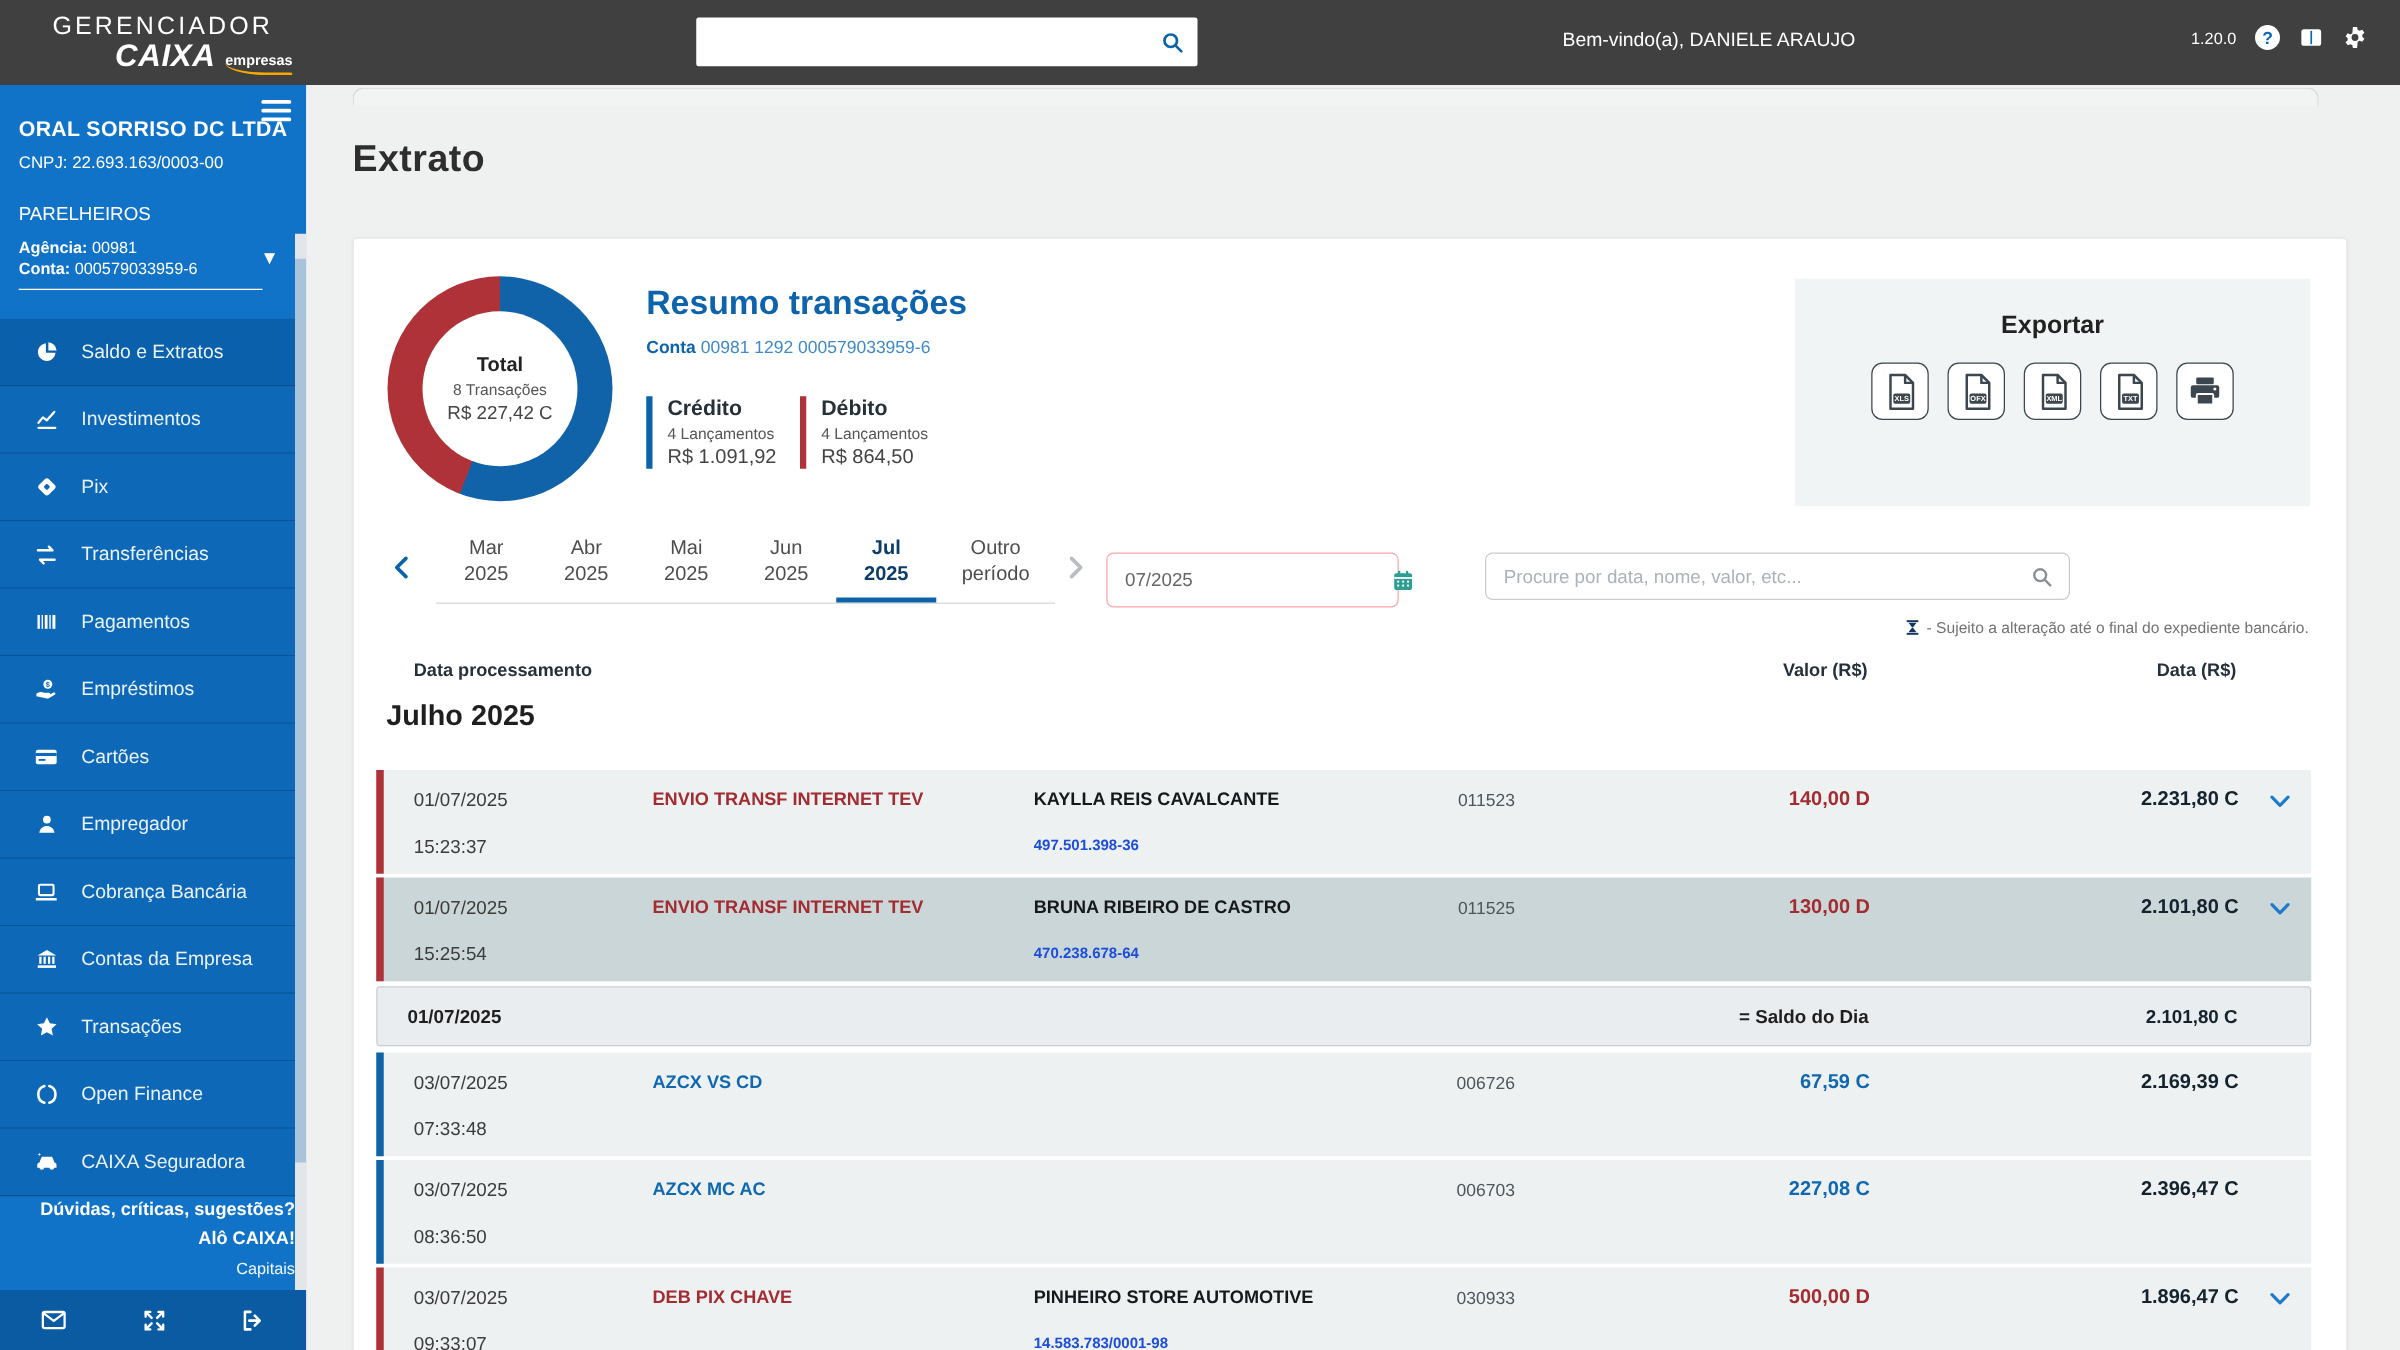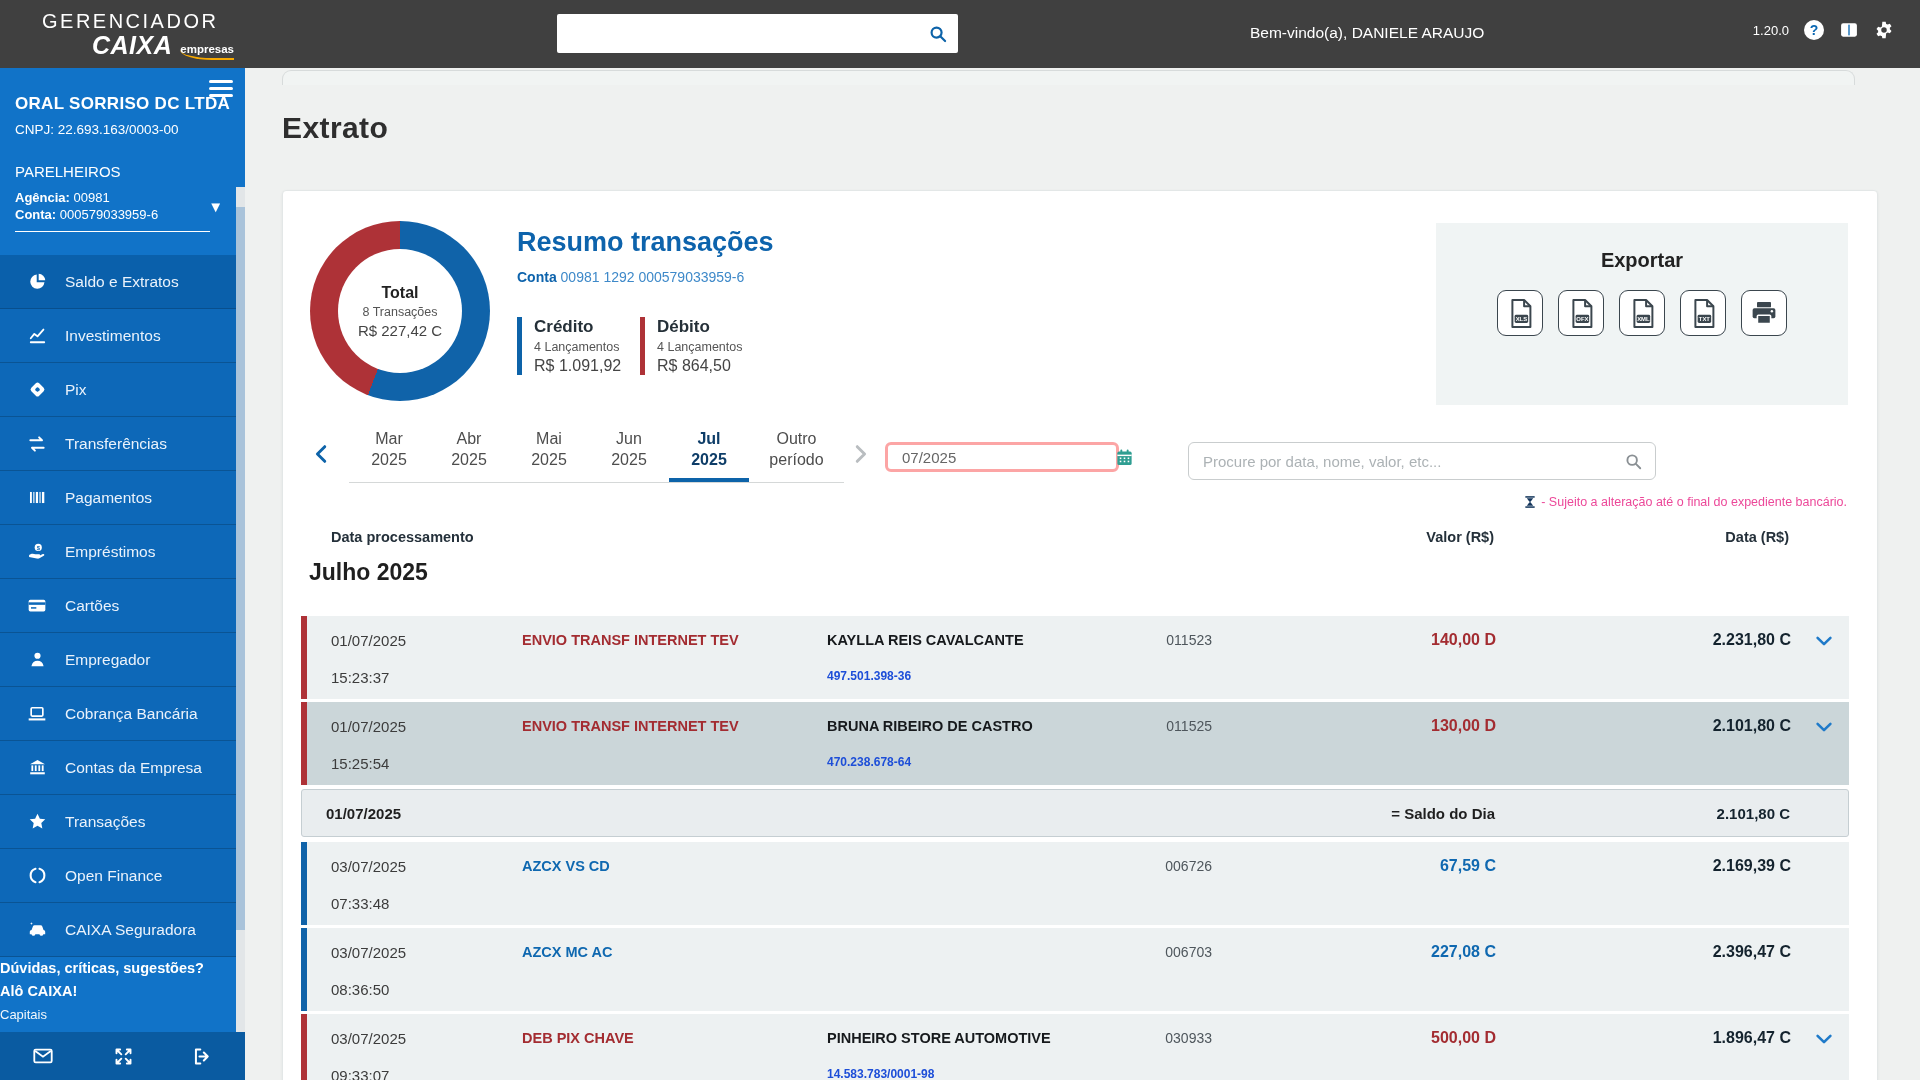"07/2025" .date-input { border: 3px solid #fca5a5 -> 1px solid #fca5a5; height: 30px -> 44px }
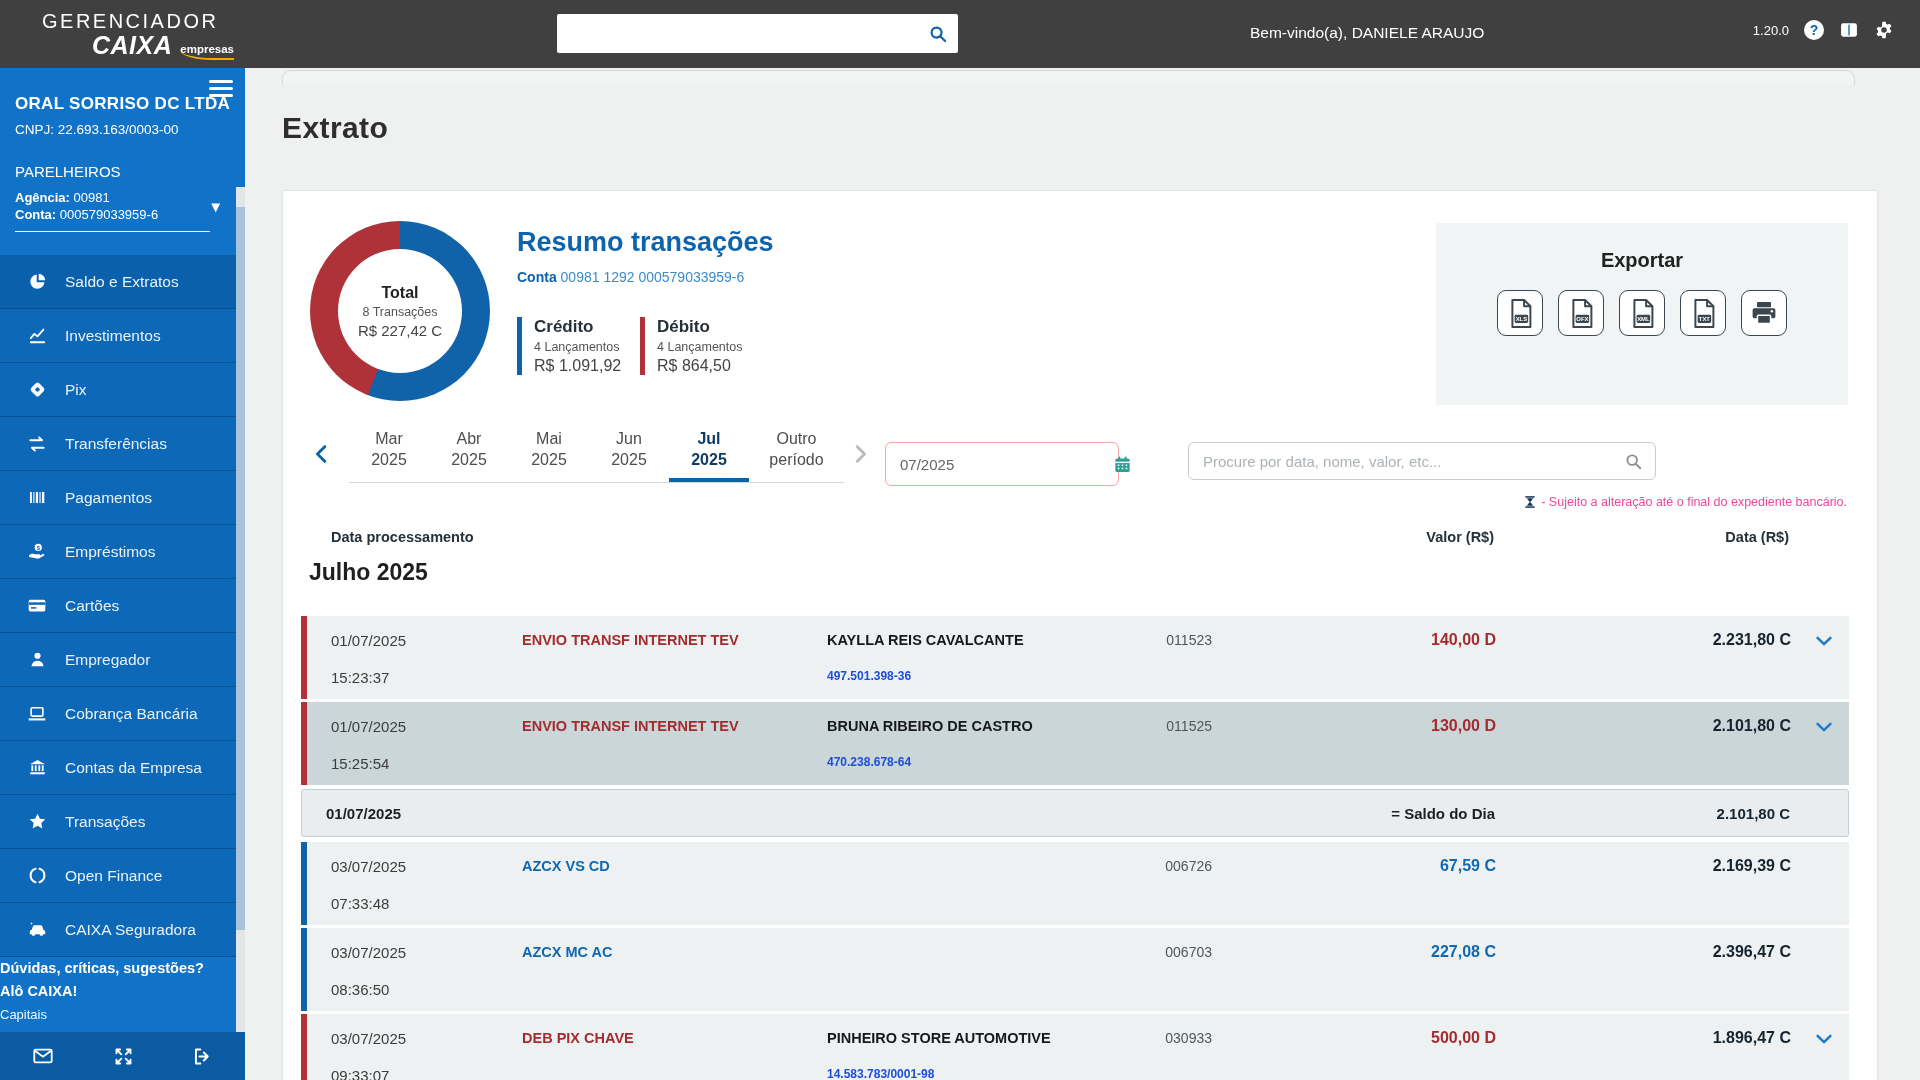"- Sujeito a alteração até" .note { color: #ec4899 -> #737373 }
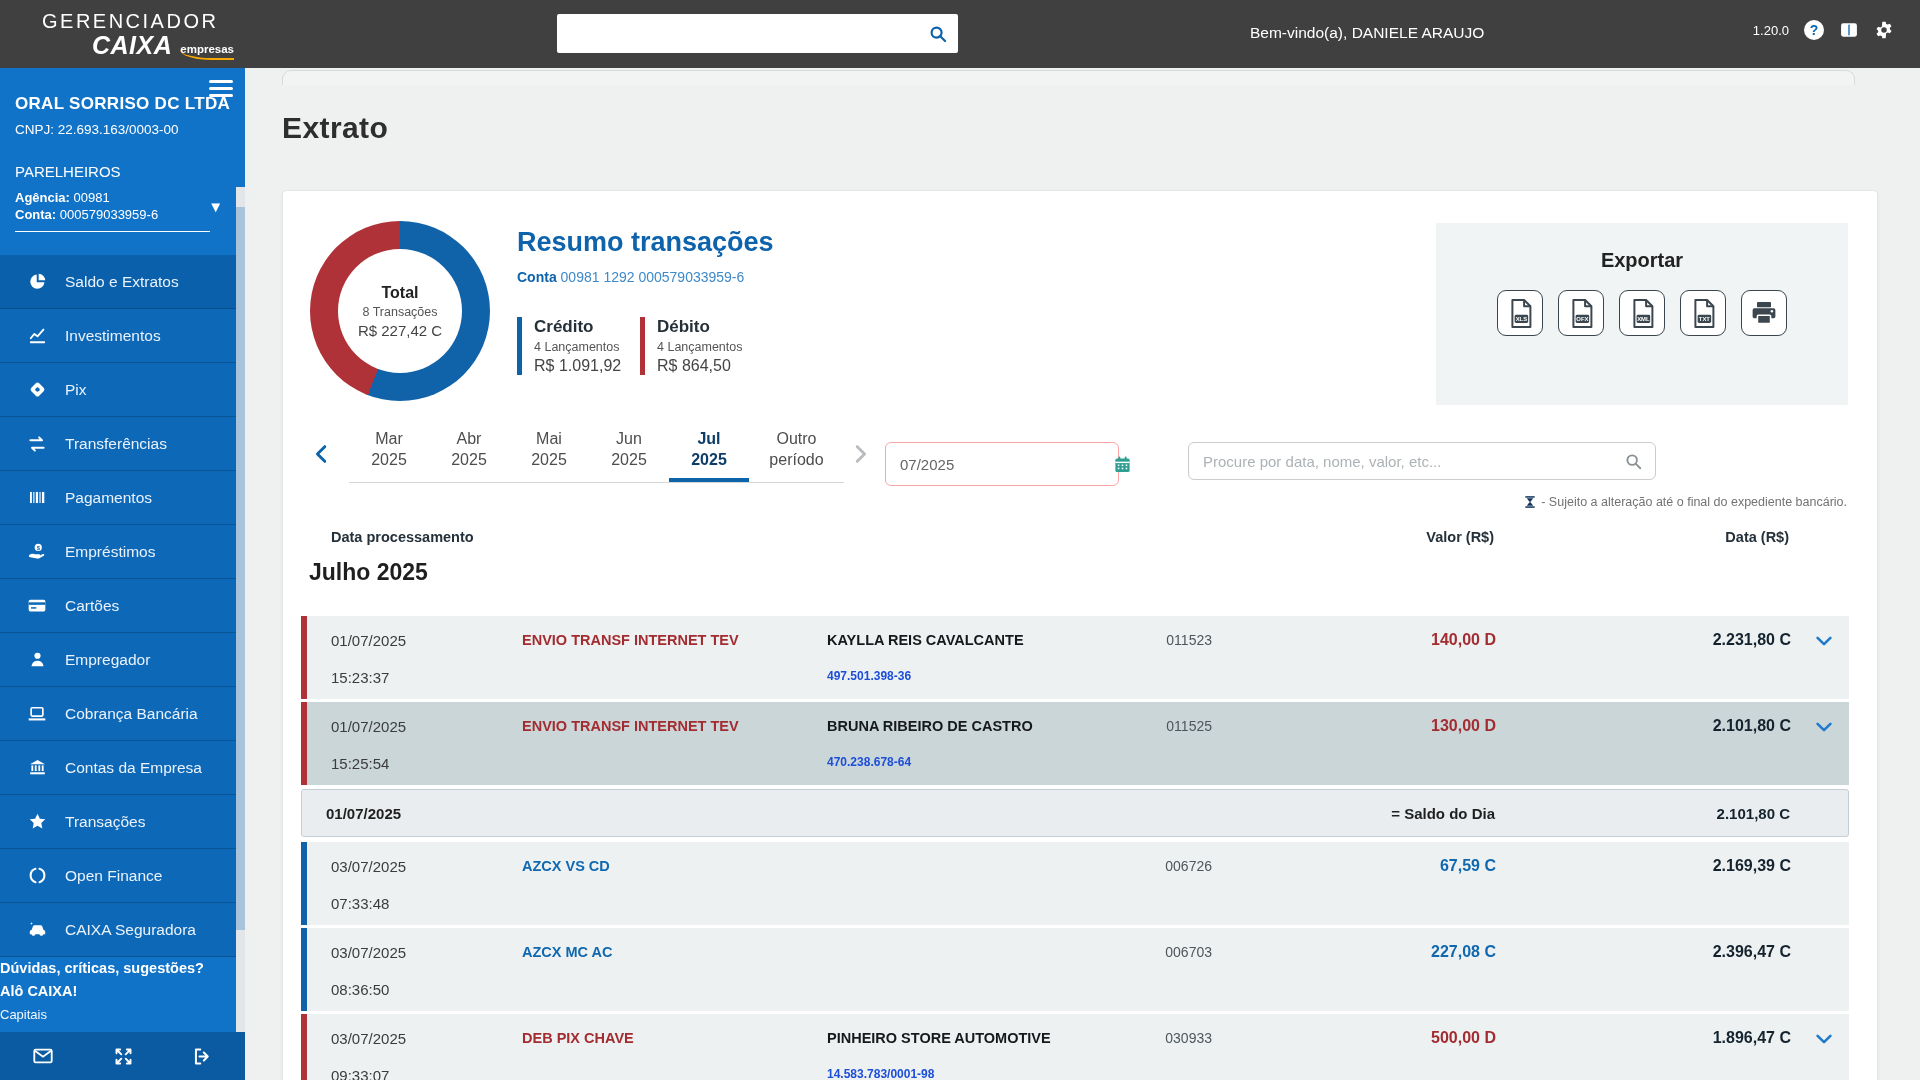"Dúvidas, críticas, sugestões?" .sb-help { text-align: left -> right }
